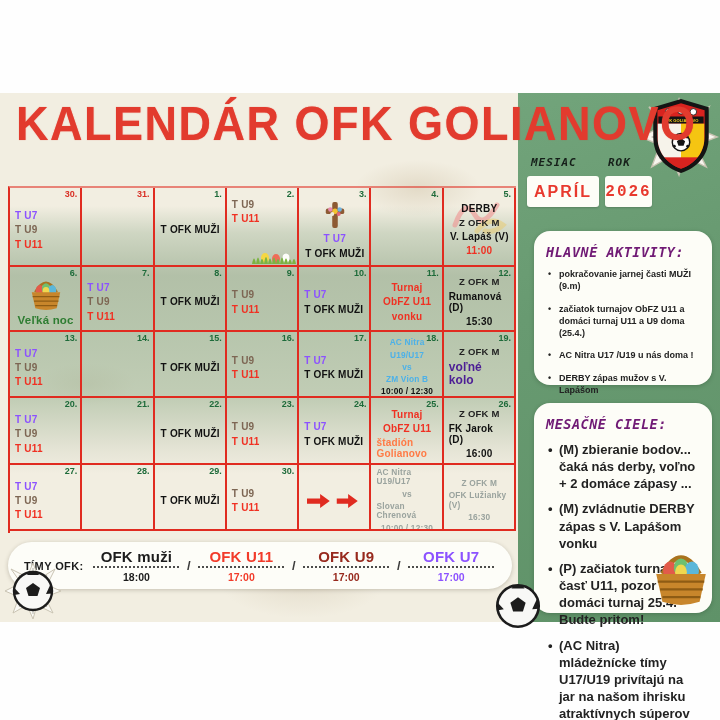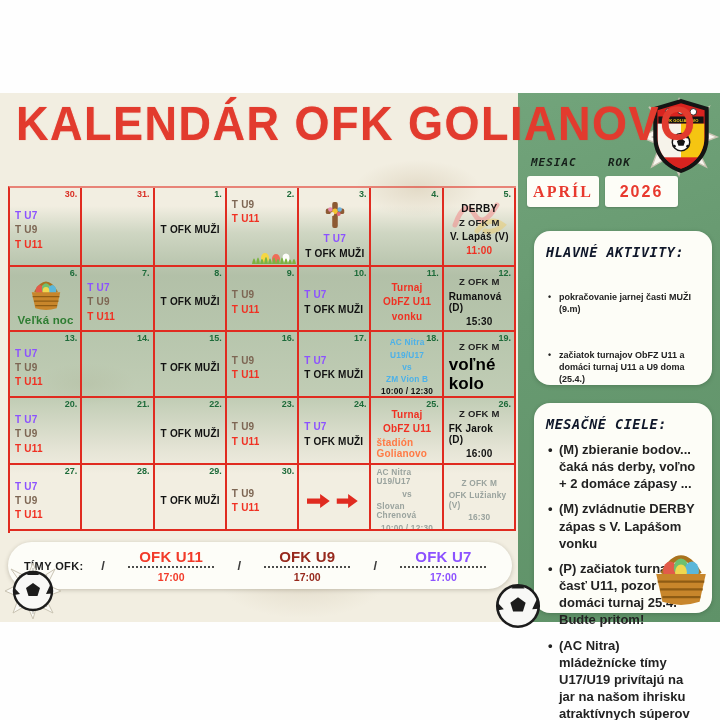"APRÍL" div.val-box { font-family: Liberation Serif, serif -> none }
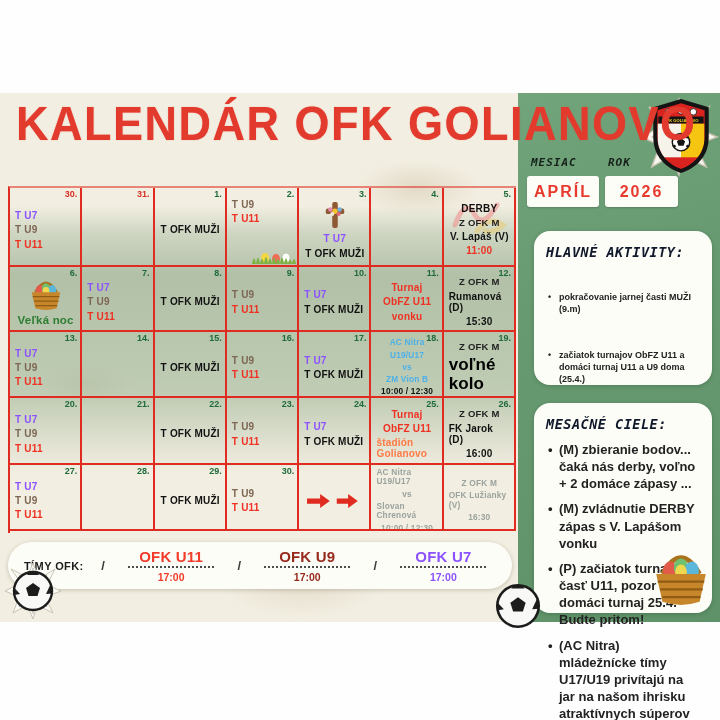"2026" div.val-box { font-family: none -> Liberation Mono, monospace; width: 73px -> 47px }
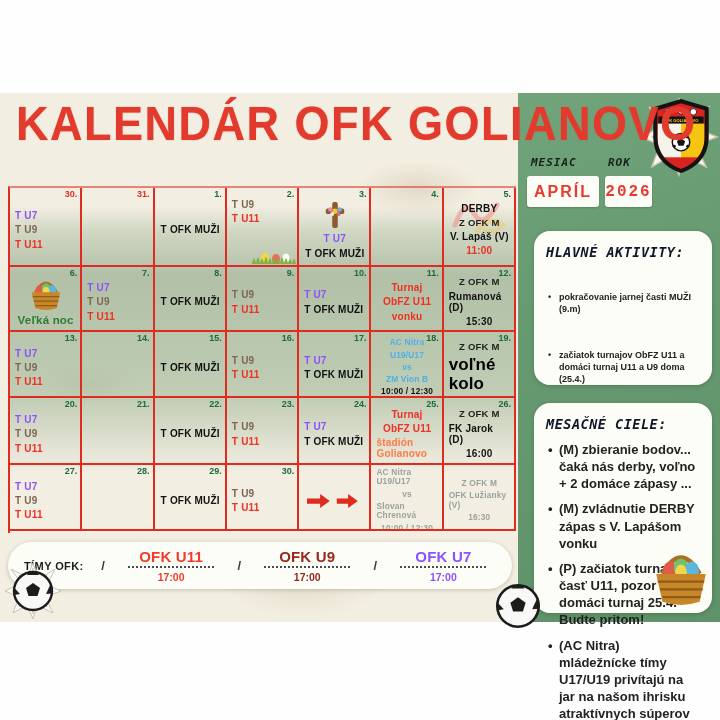"HLAVNÉ AKTIVITY:" .card-title { color: #0f172a -> #701a75 }
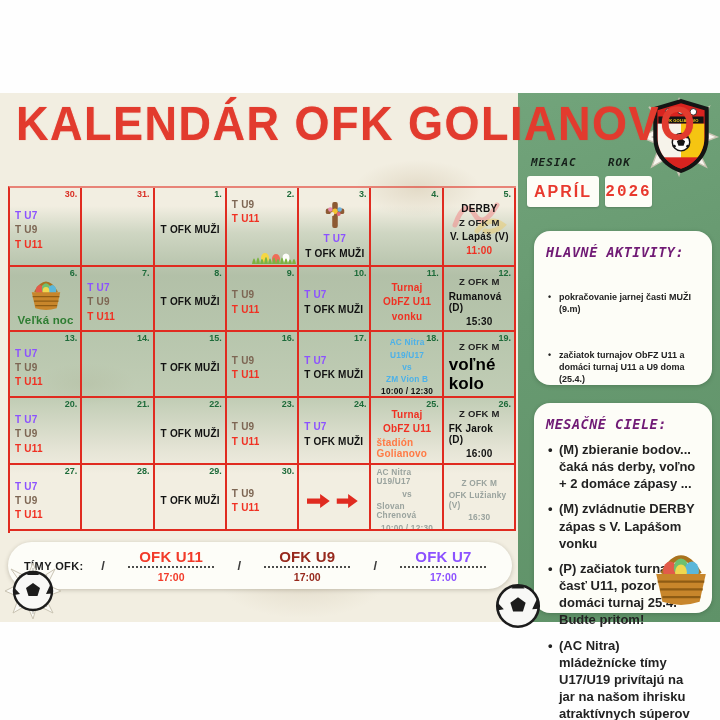"pokračovanie jarnej časti MUŽI (9.m)" .blist.acts li { margin-top: 23px -> none }
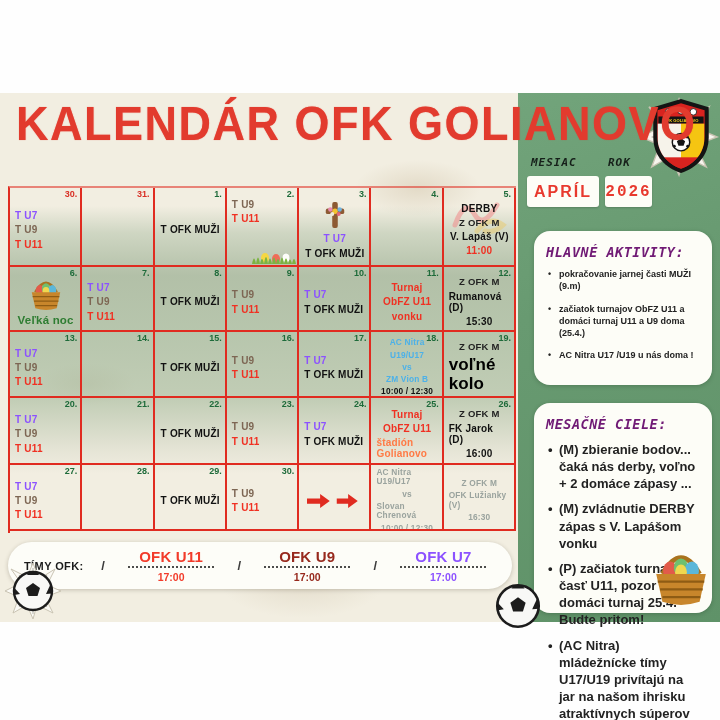"voľné kolo" .ln-big { color: #000000 -> #4c1d95; font-size: 17px -> 12px }
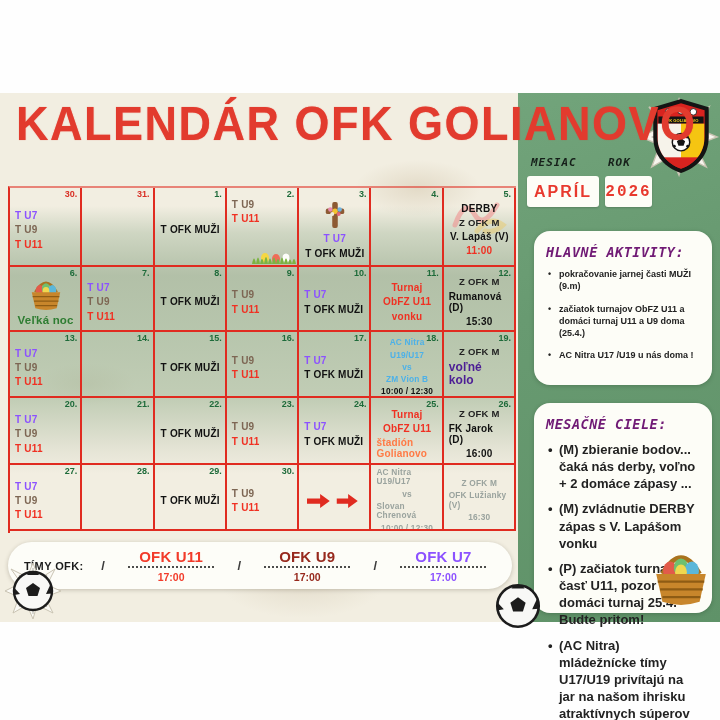"DERBY zápas mužov s V." li.it-black { html: none -> <li>DERBY zápas mužov s V. Lapášom</li> }
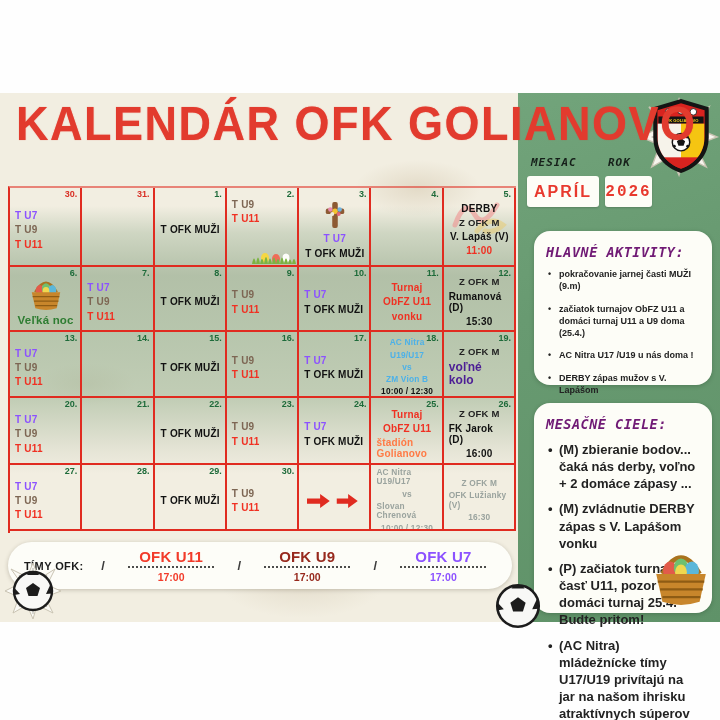"OFK muži" div.team { html: none -> <div> <div>OFK muži</div> <div></div> <div>18:00</div> </div> }
